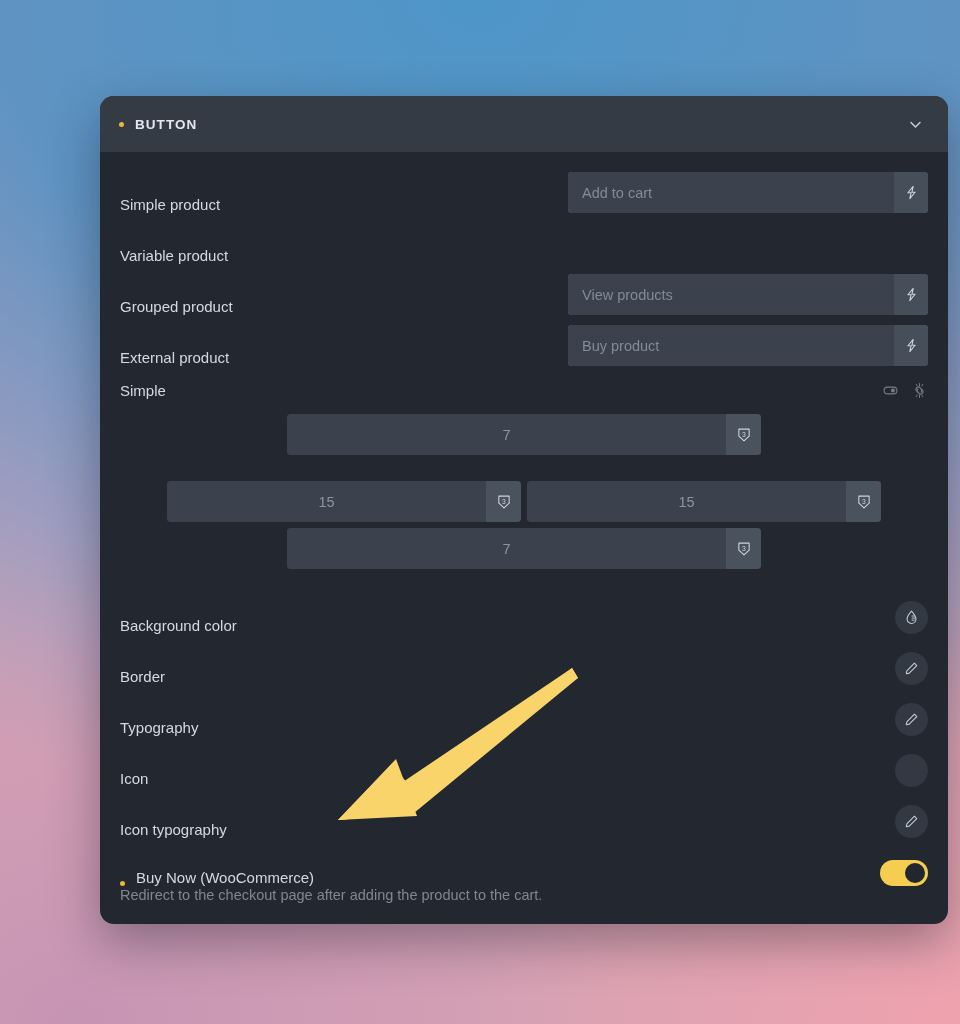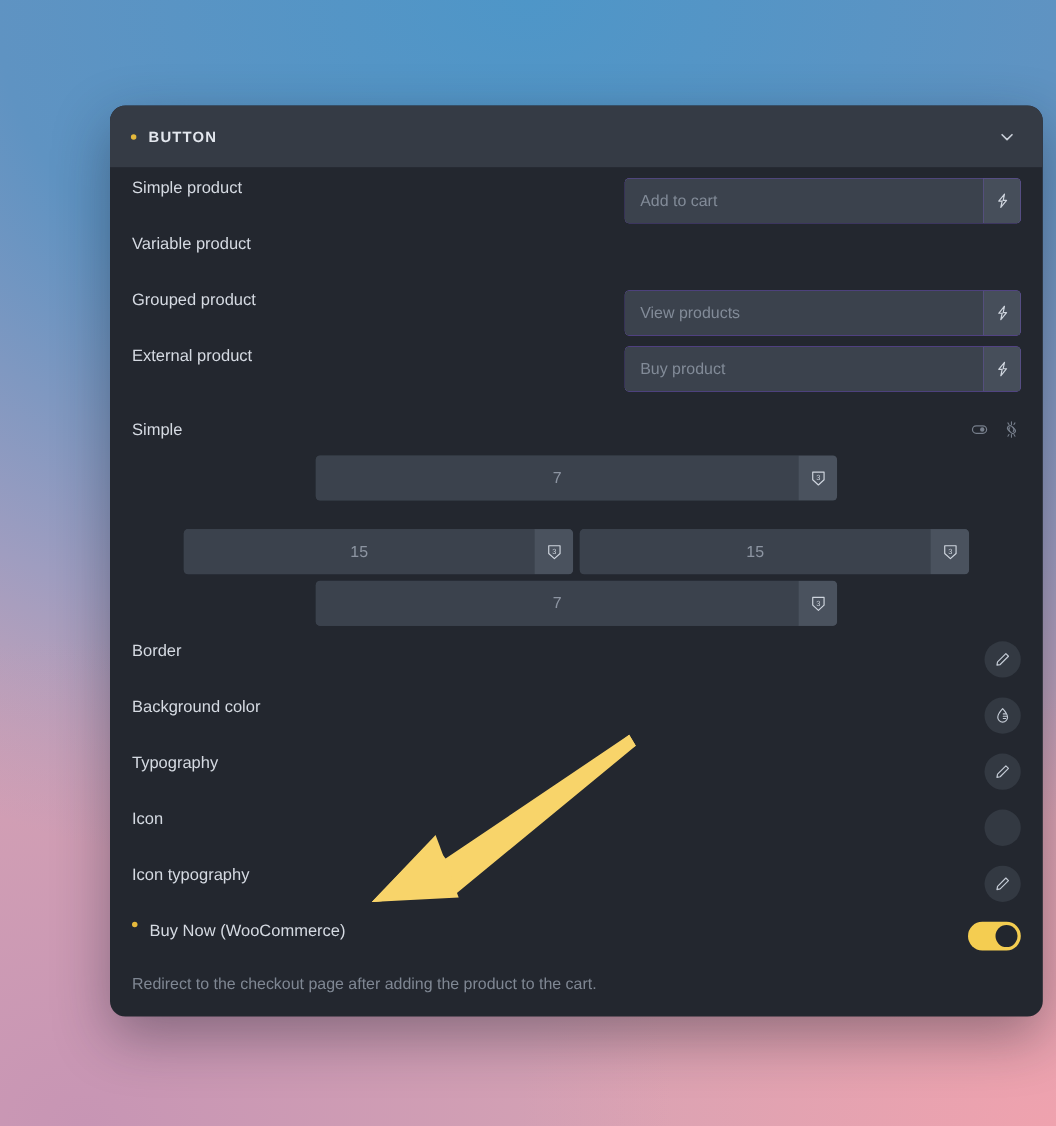"Simple product" .row { align-items: flex-start -> flex-end }
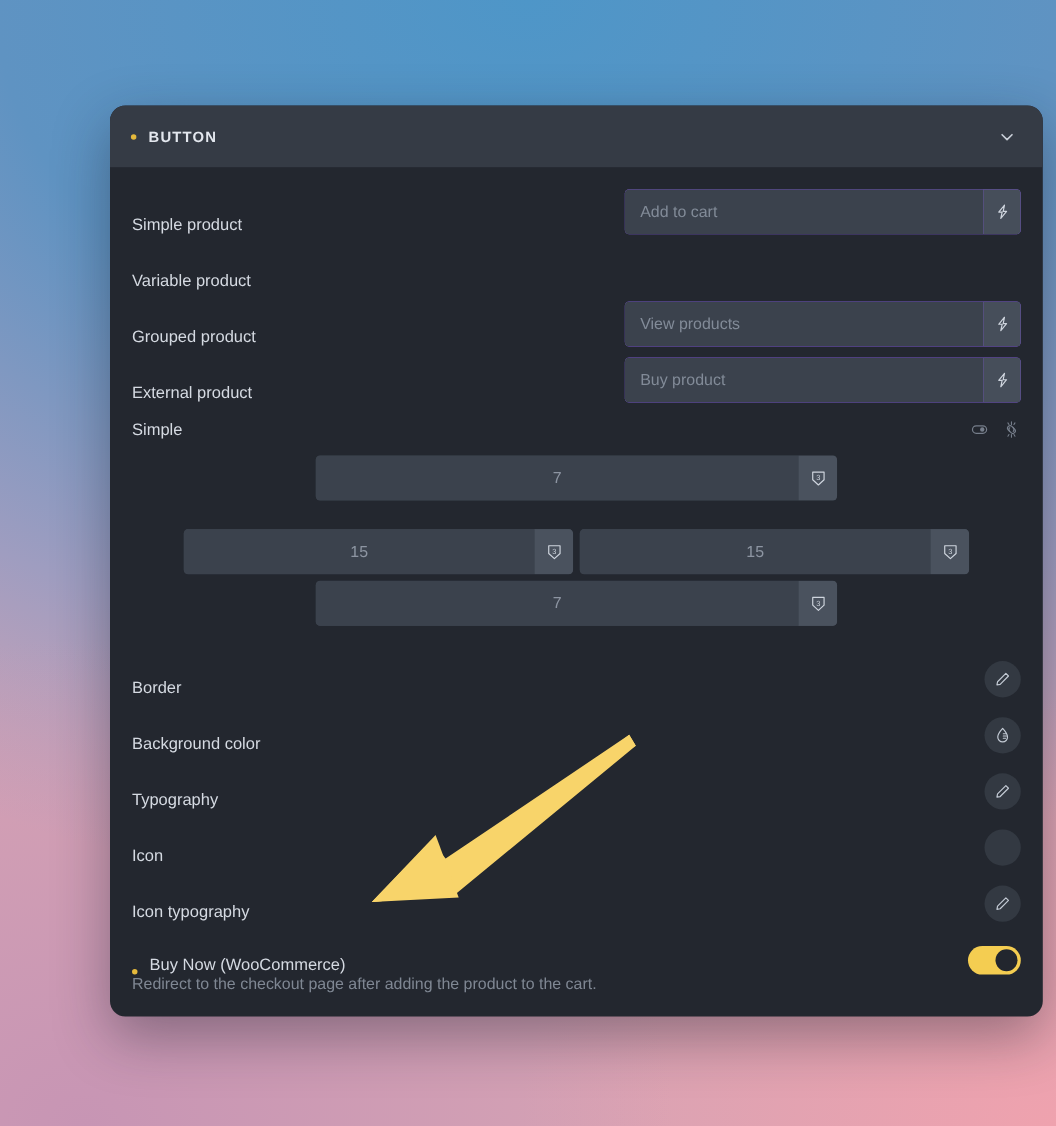"Border" div.row { order: before "Background color" -> after "Background color" }
